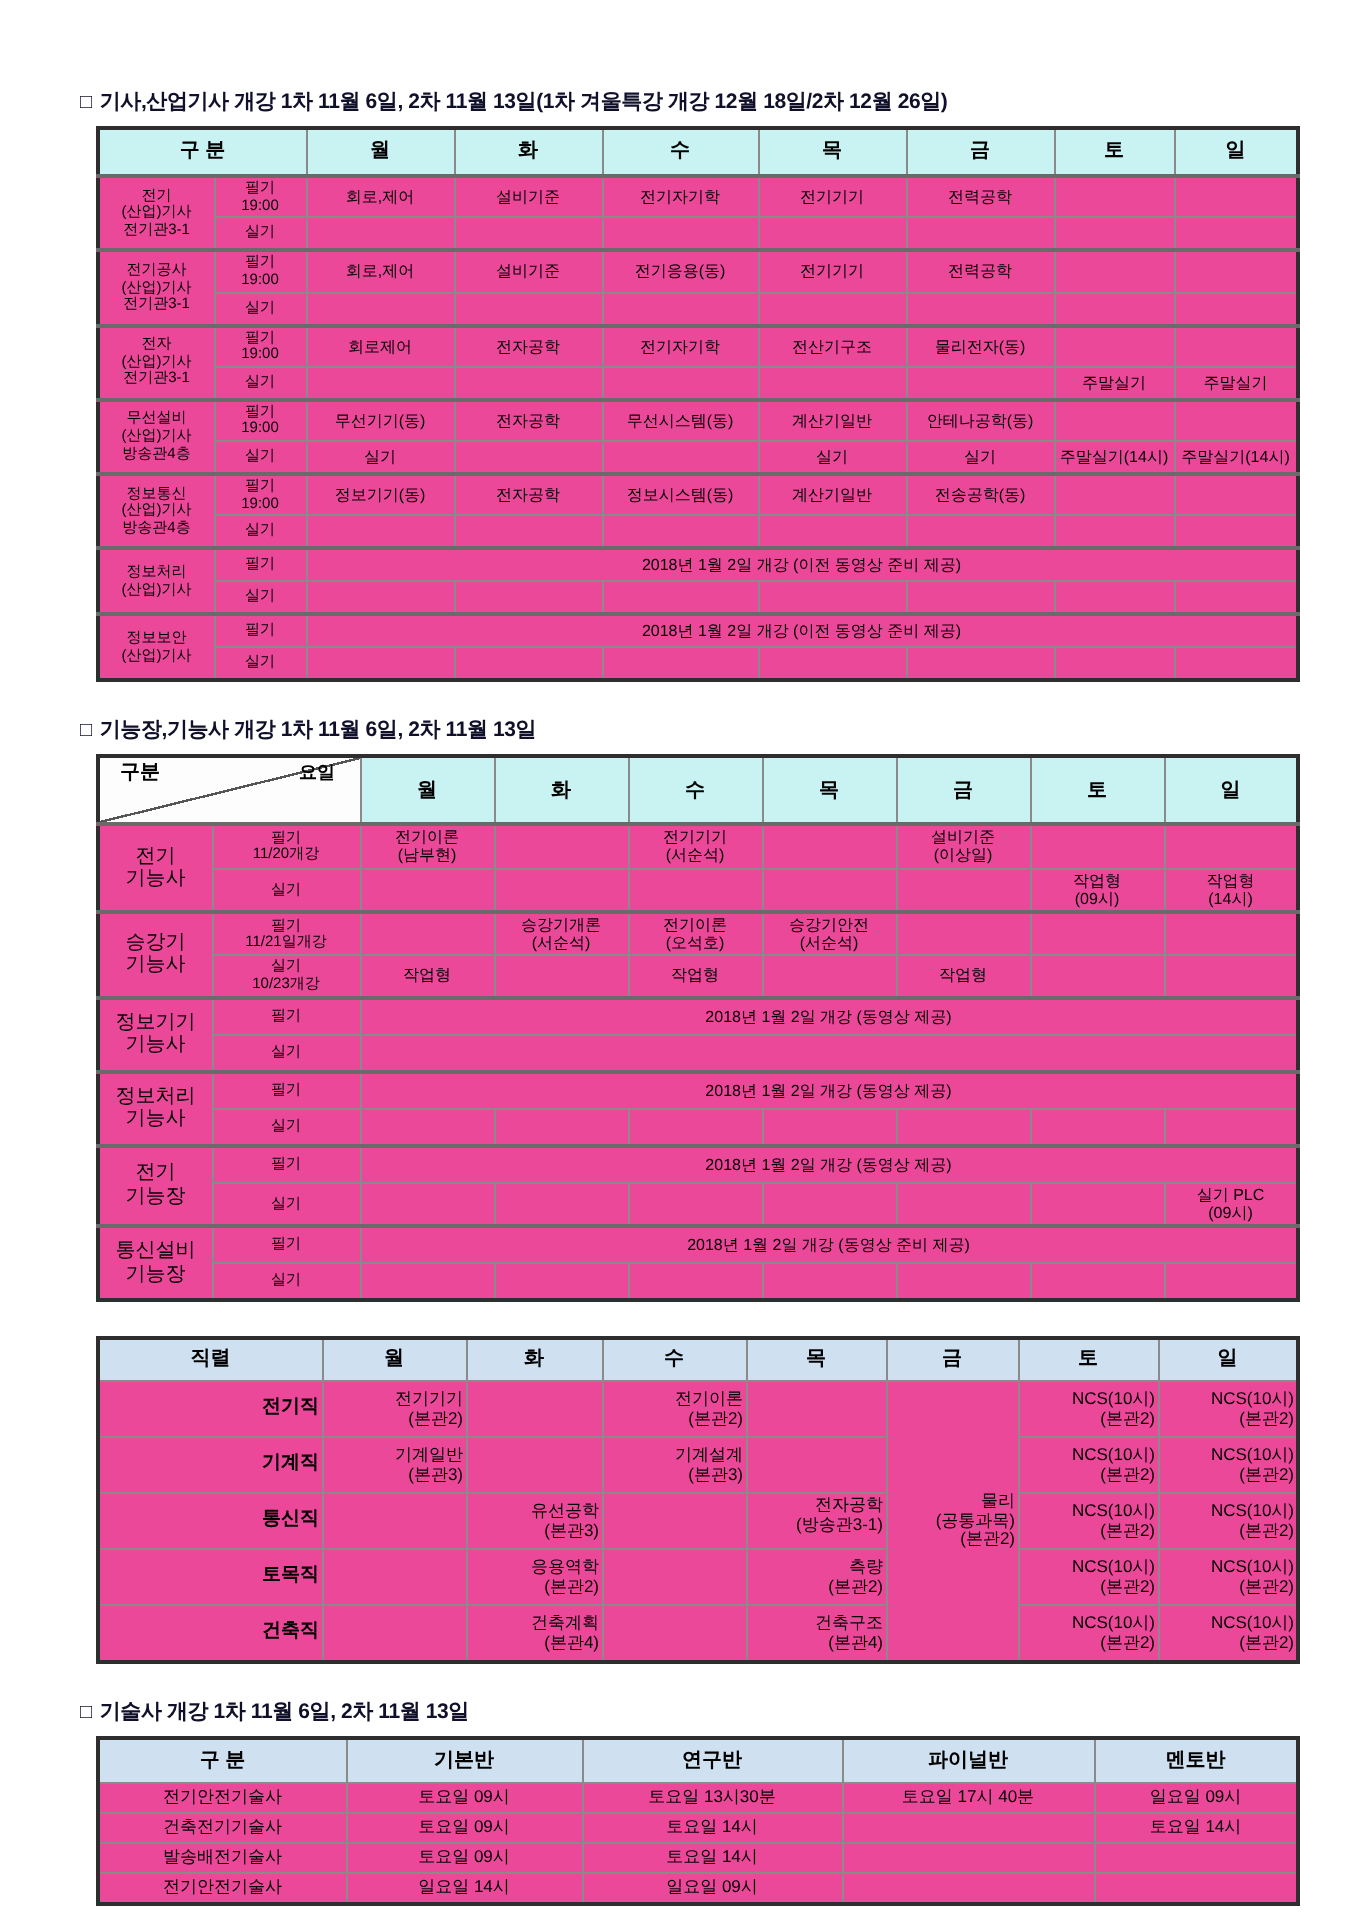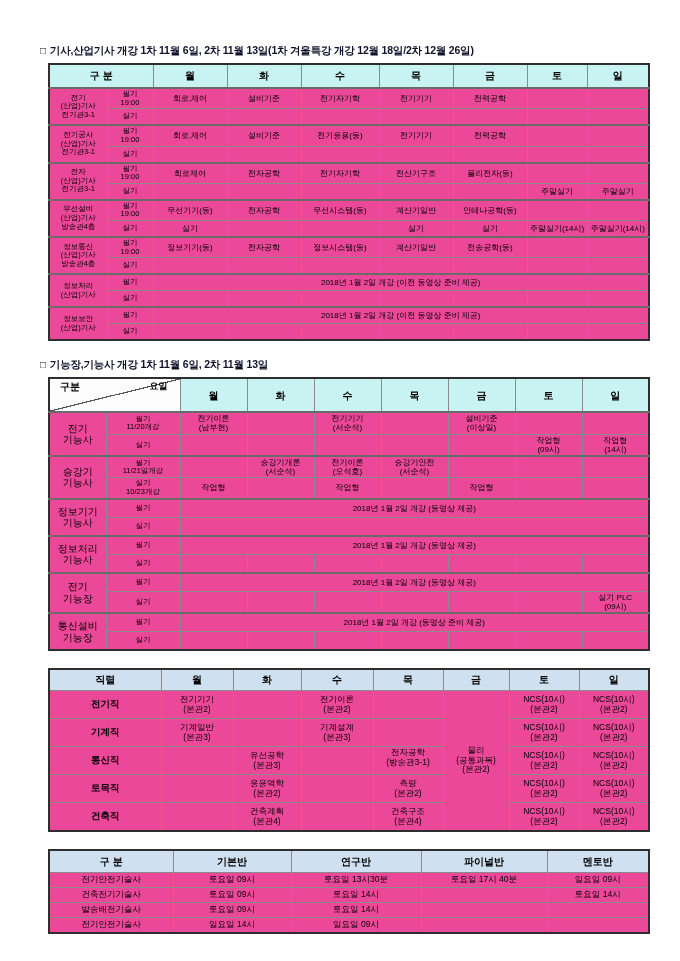"전기직" .t3 td { text-align: none -> right }
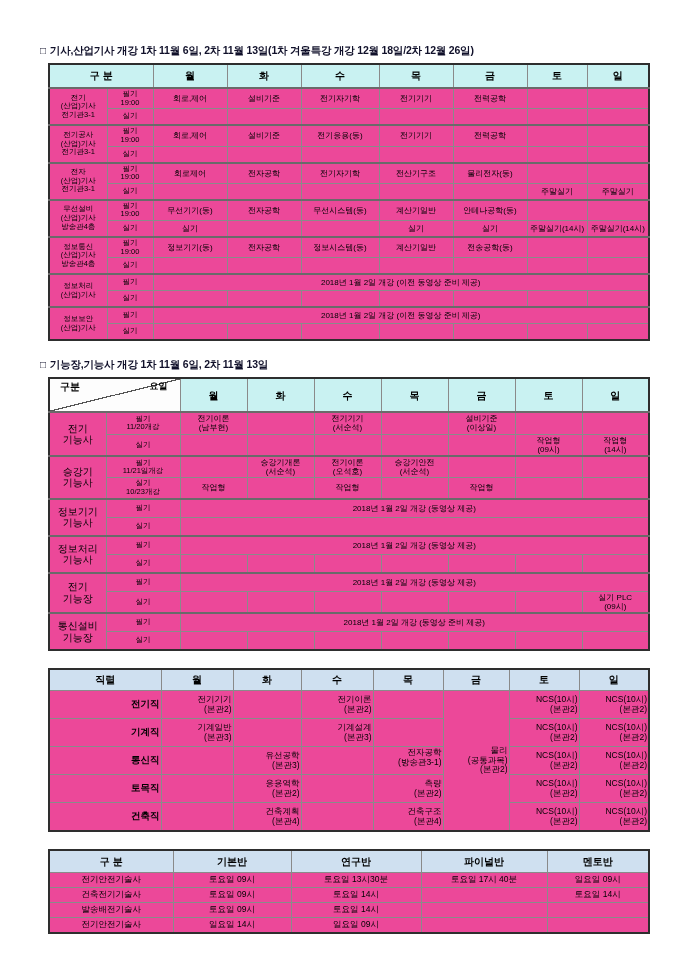"□ 기술사 개강 1차 11월" h2.title { html: none -> <h2><span>□</span><span>기술사 개강 1차 11월 6일, 2차 11월 13일</span></h2> }
